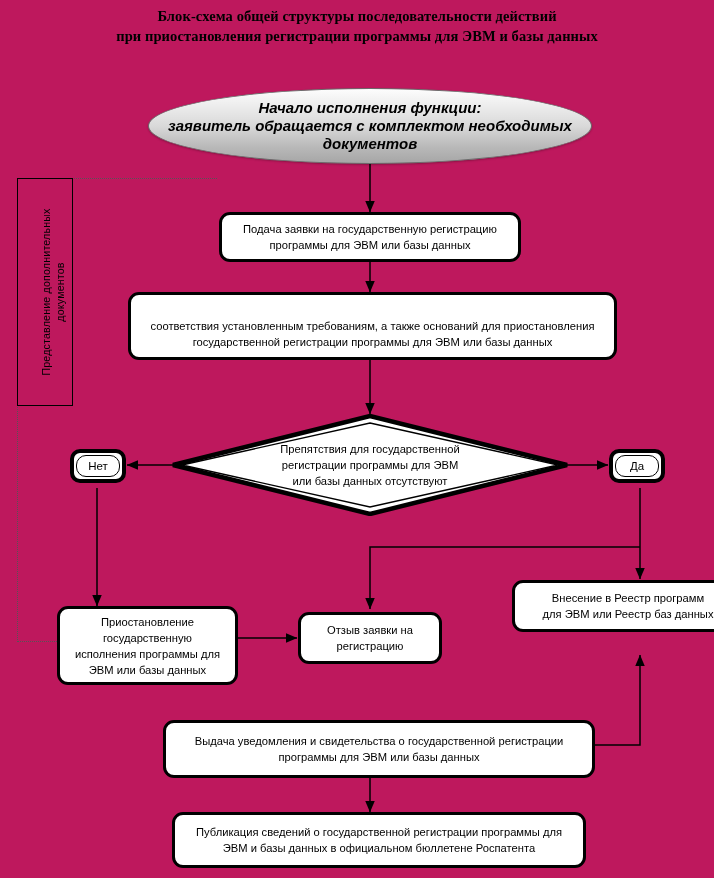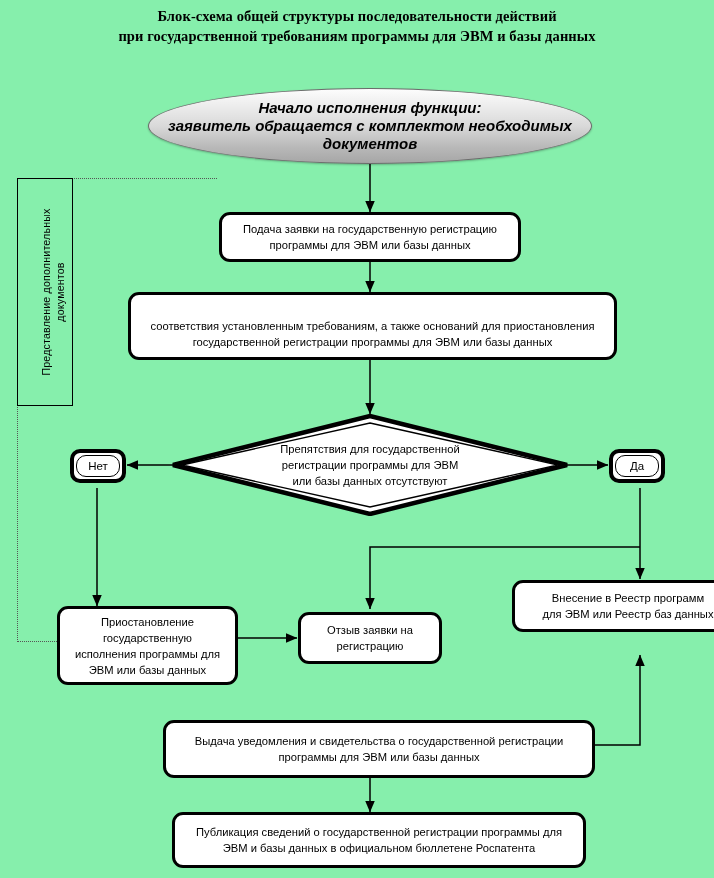"Блок-схема общей структуры" #canvas { background: #86efac -> #be185d }
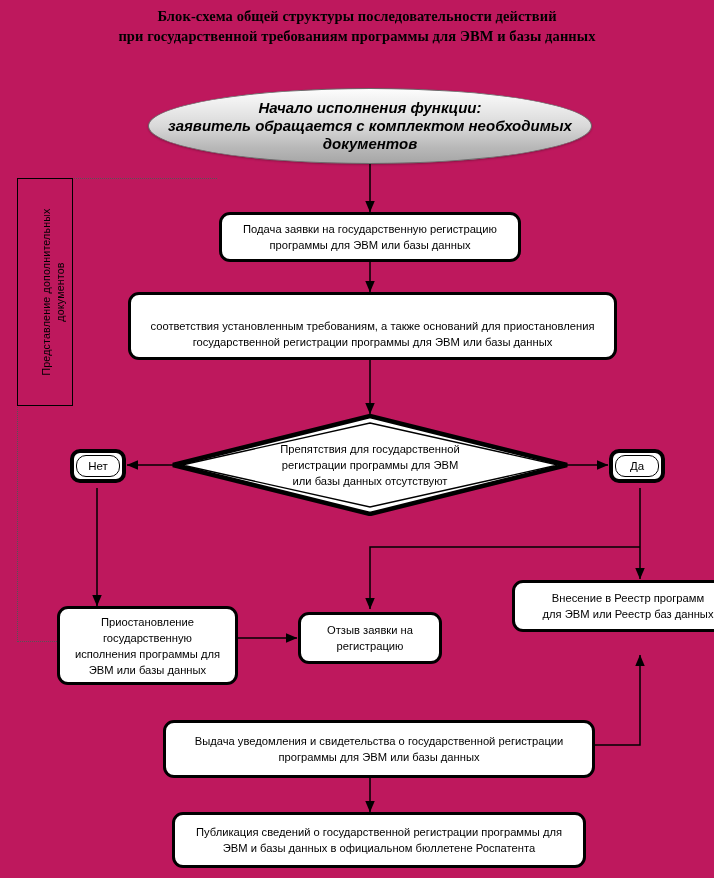"при государственной требованиям" span.ln { text: государственной требованиям -> приостановления регистрации }
